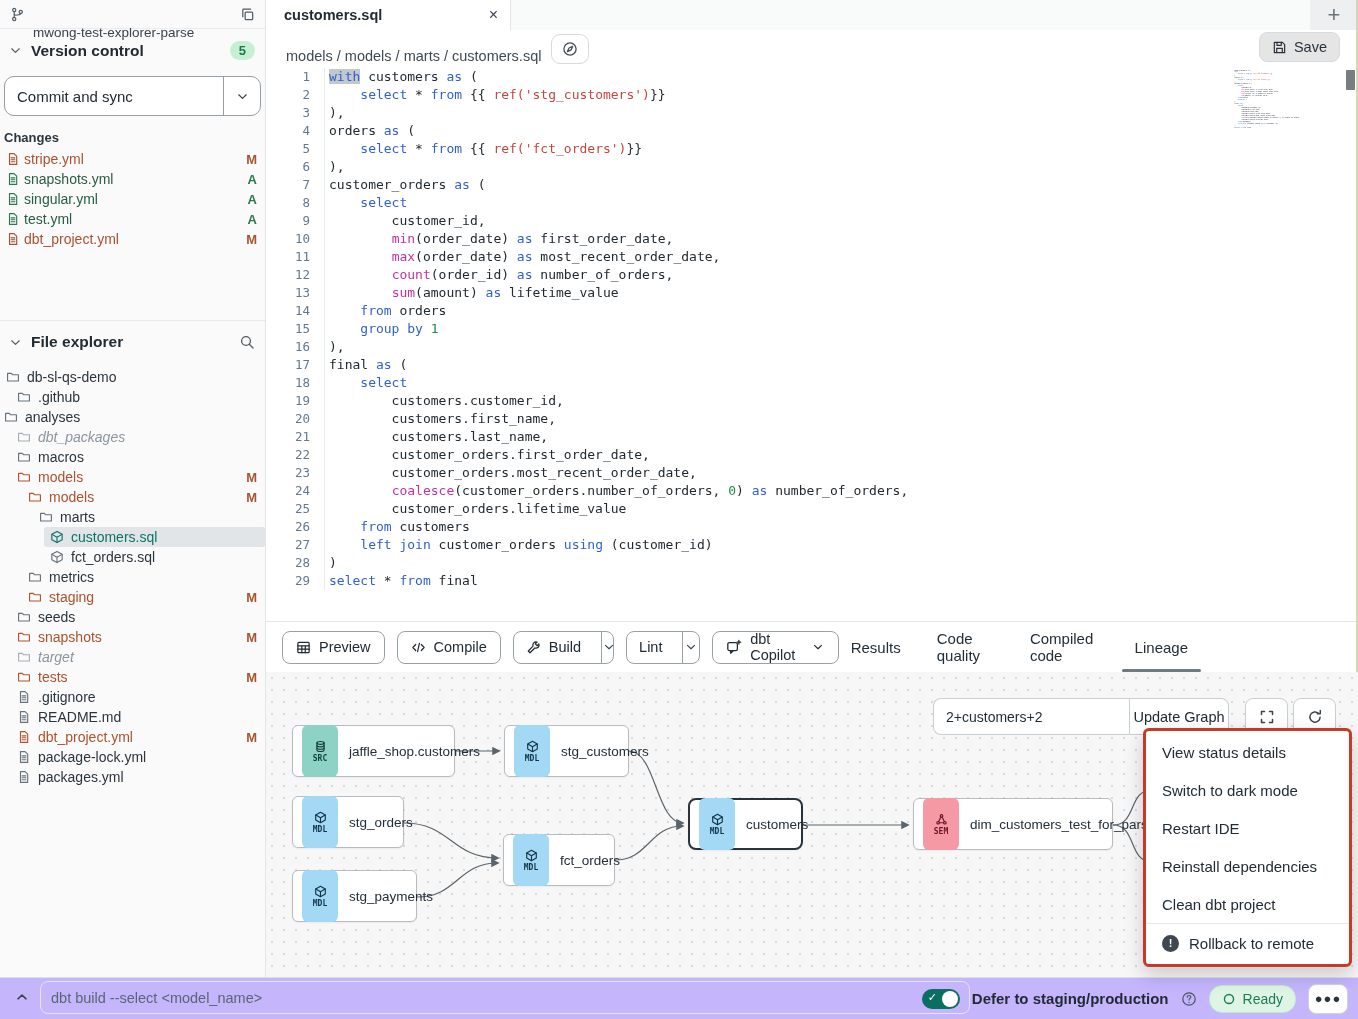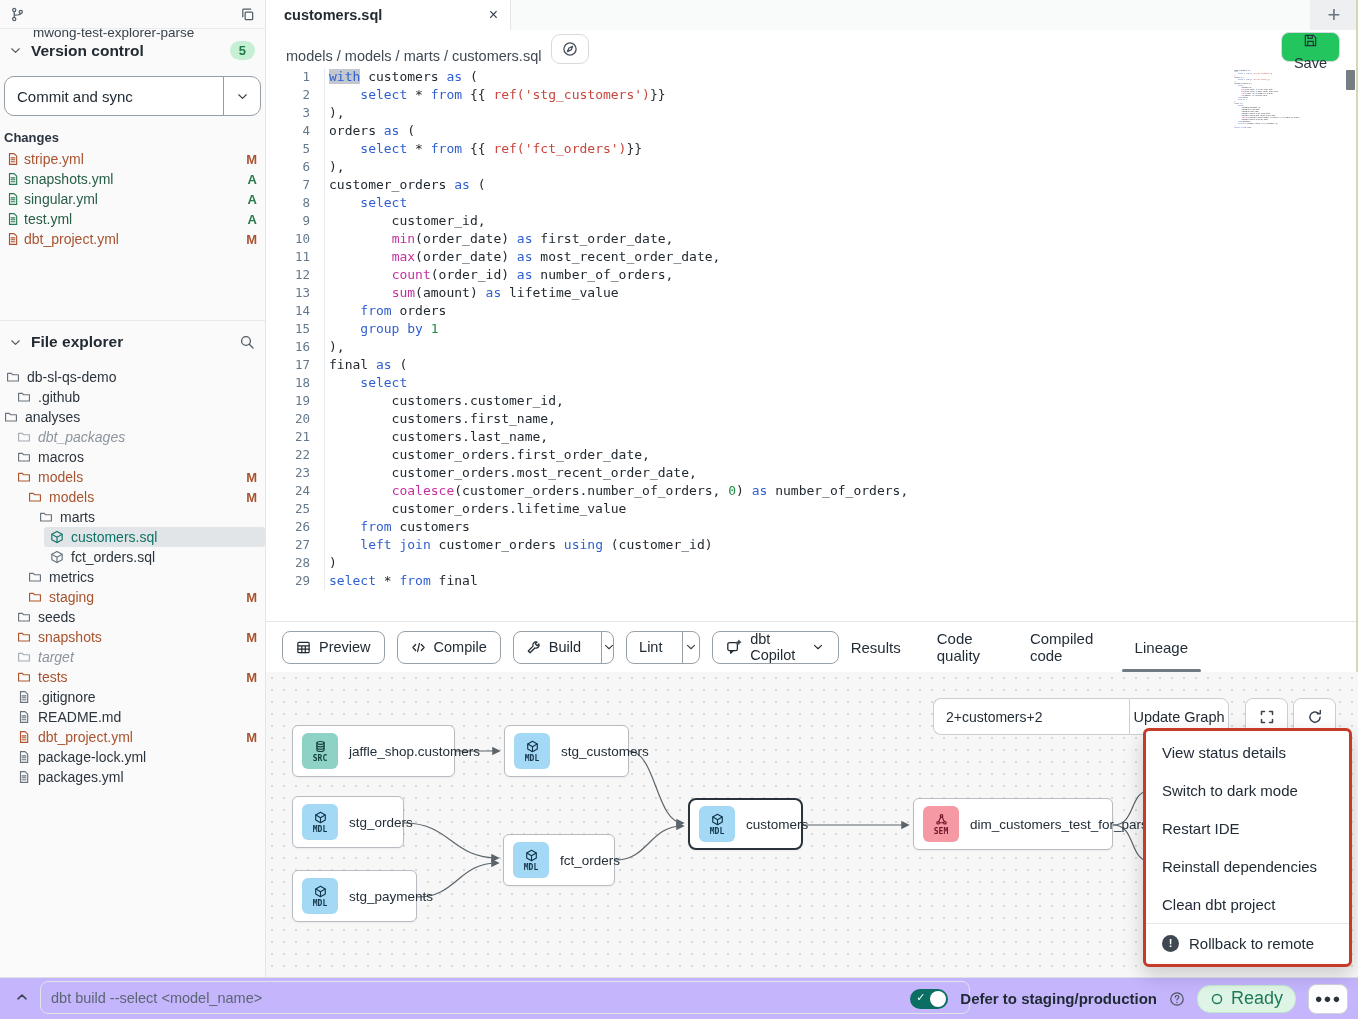"Save" .save-btn { background: #22c55e -> #e5e5e5; flex-direction: column -> none }
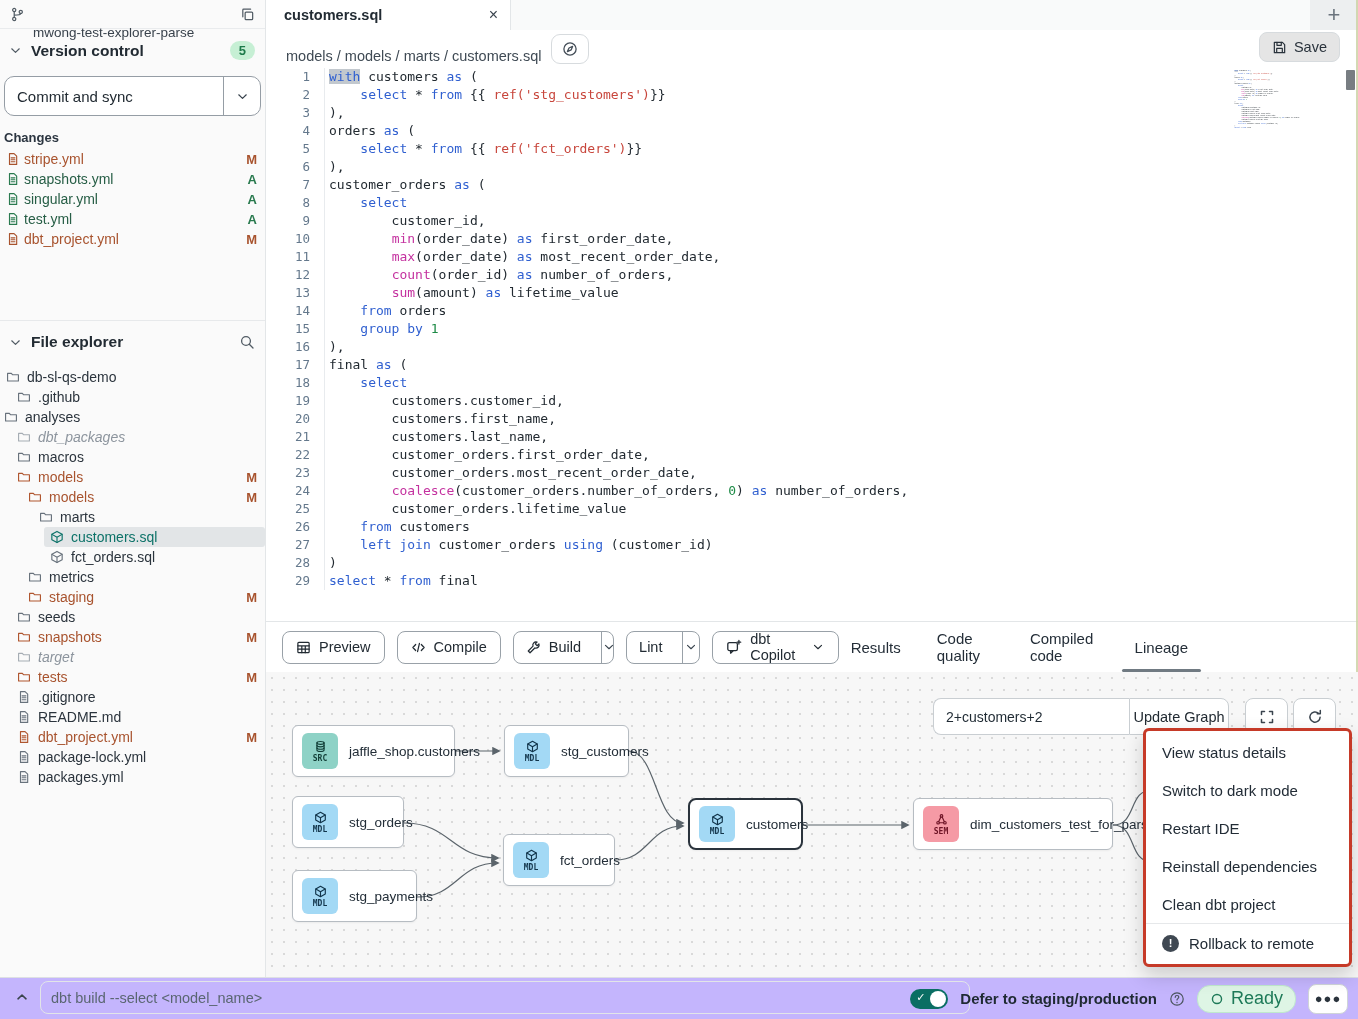"SRC" .nbadge { height: 36px -> 52px }
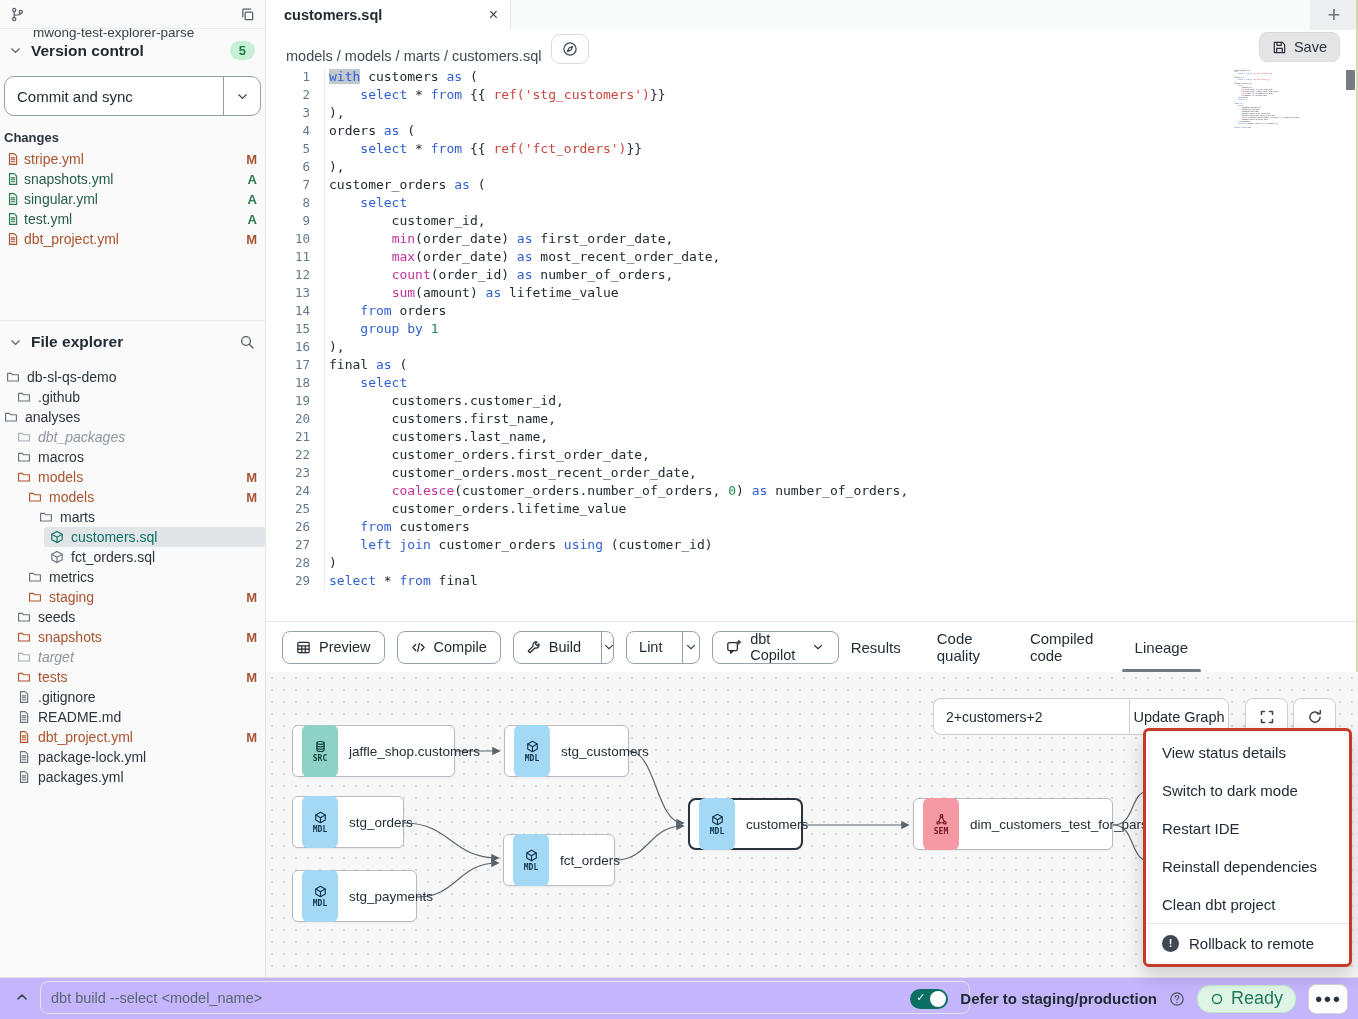"Ready" .ready-pill { font-size: 18px -> 14px }
